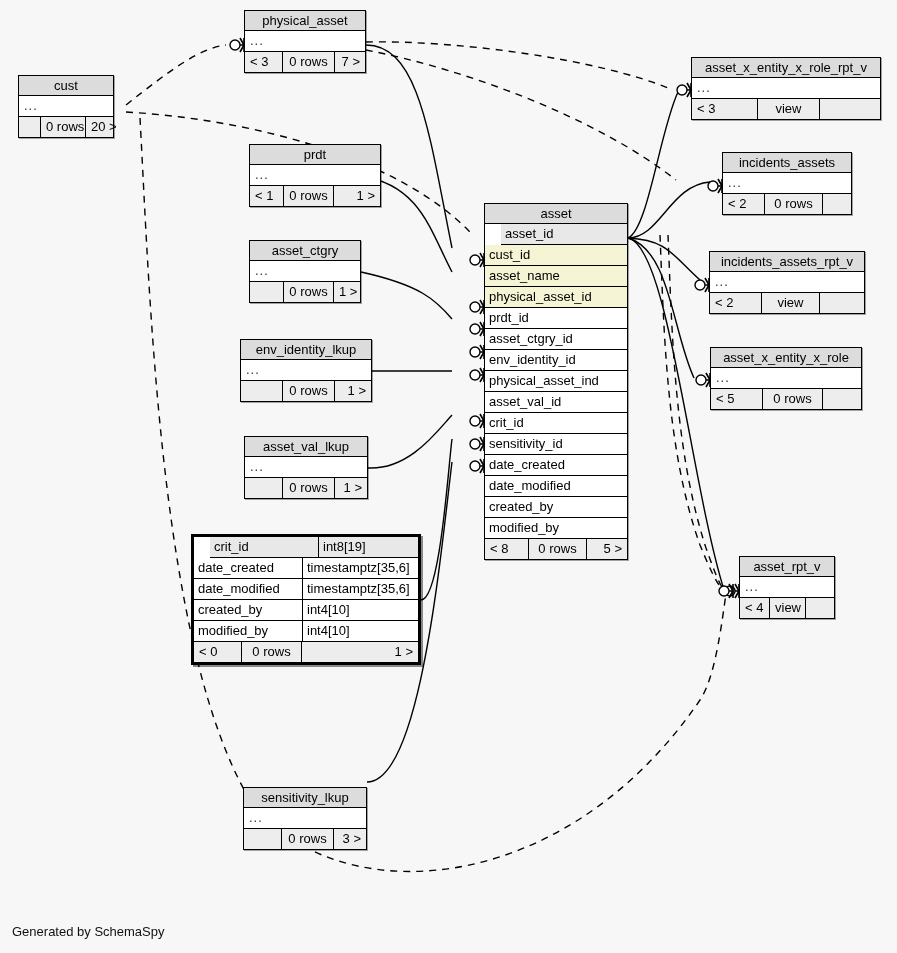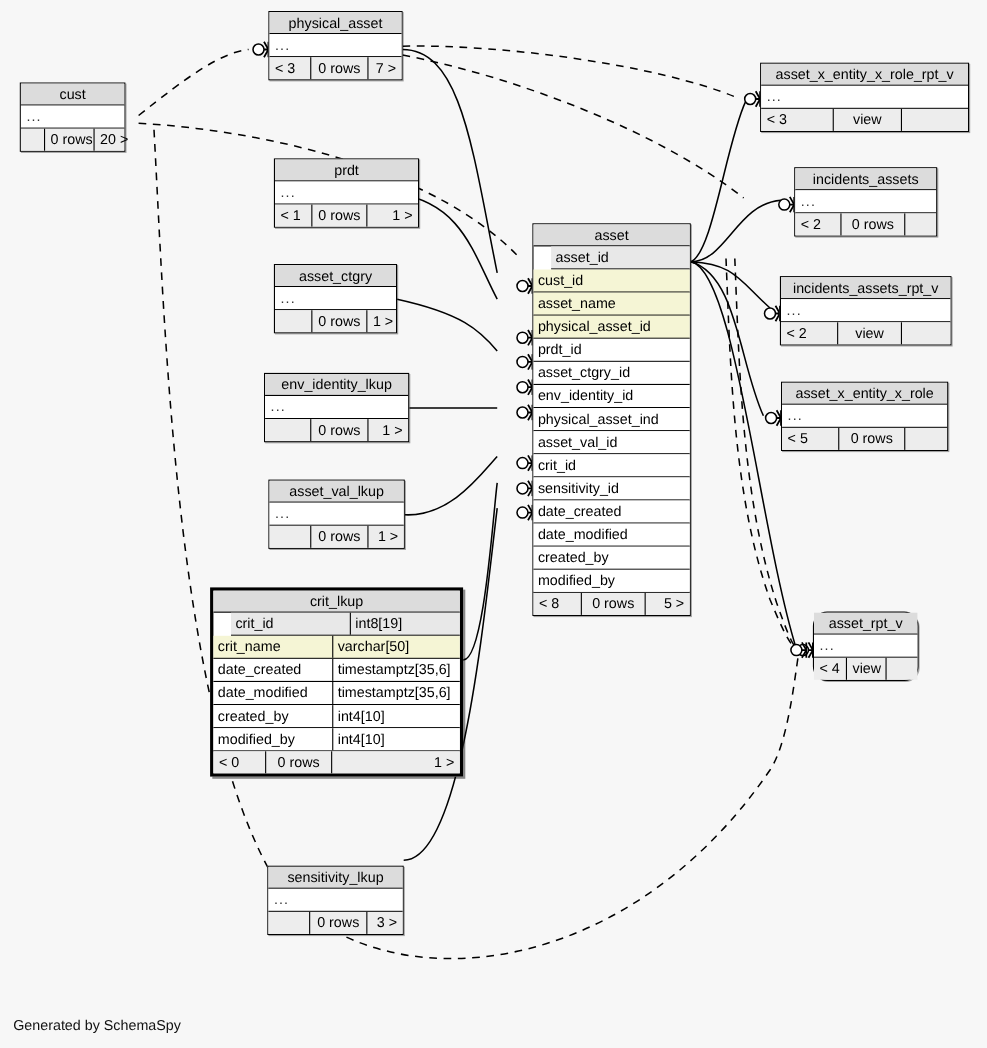"crit_lkup" div.title { html: <div>crit_lkup</div> -> none }
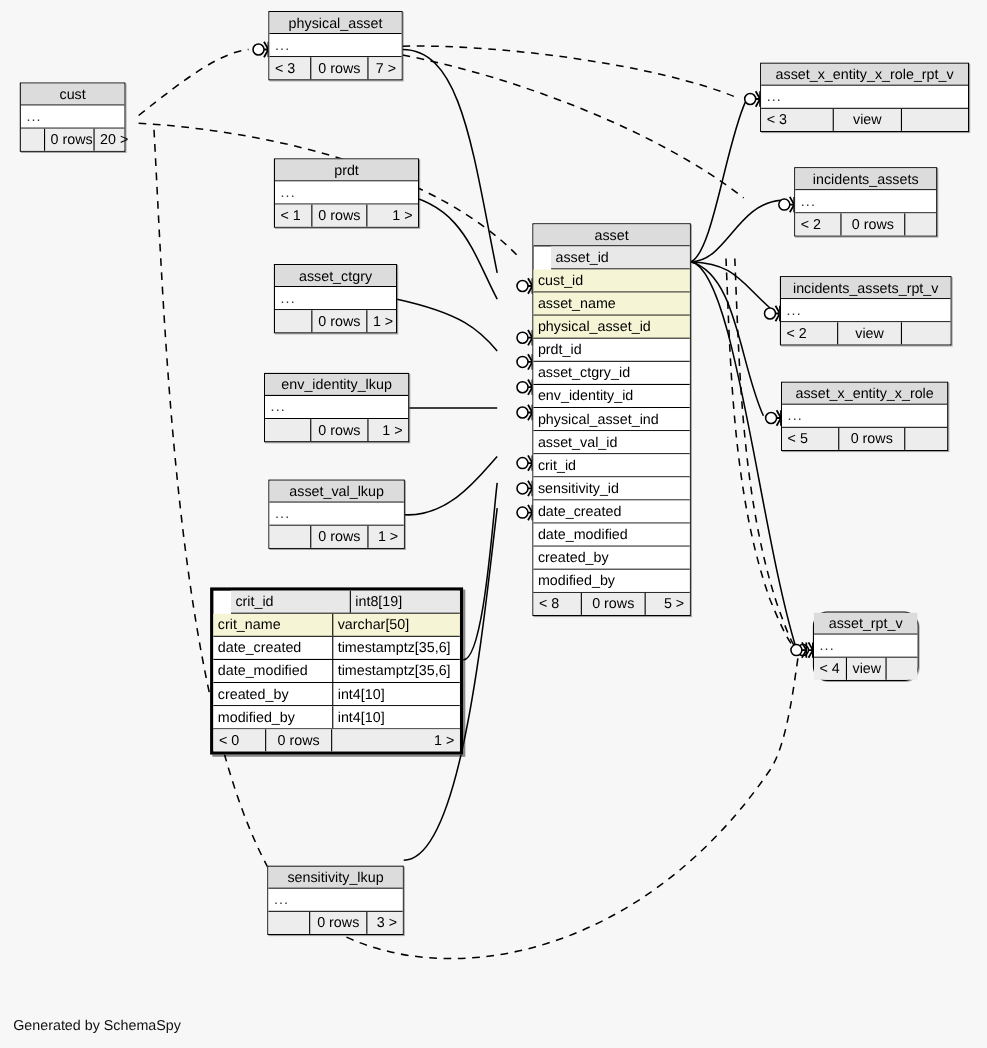"crit_name" div.row { html: <div> <div>crit_name</div> <div>varchar[50]</div> </div> -> none }
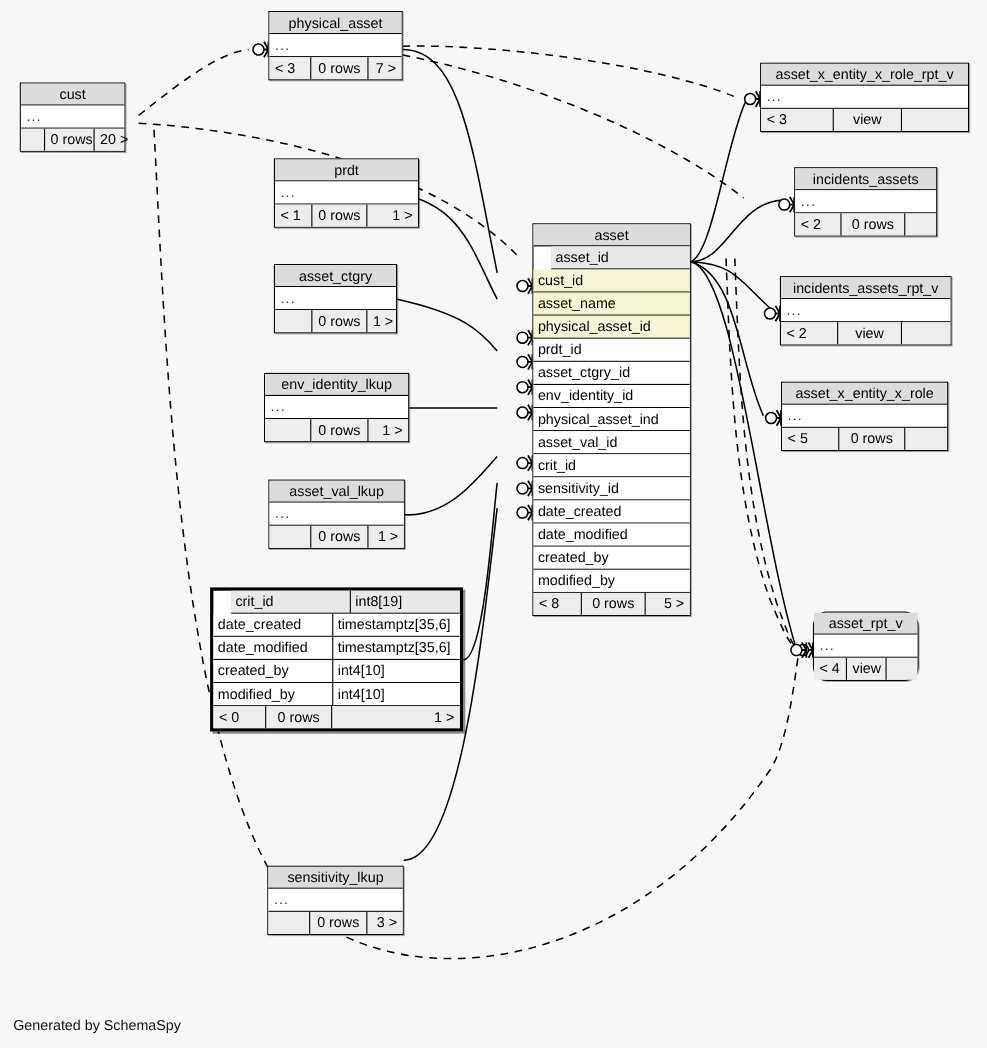"asset_rpt_v" div.tbl { border-radius: 13px -> none }
